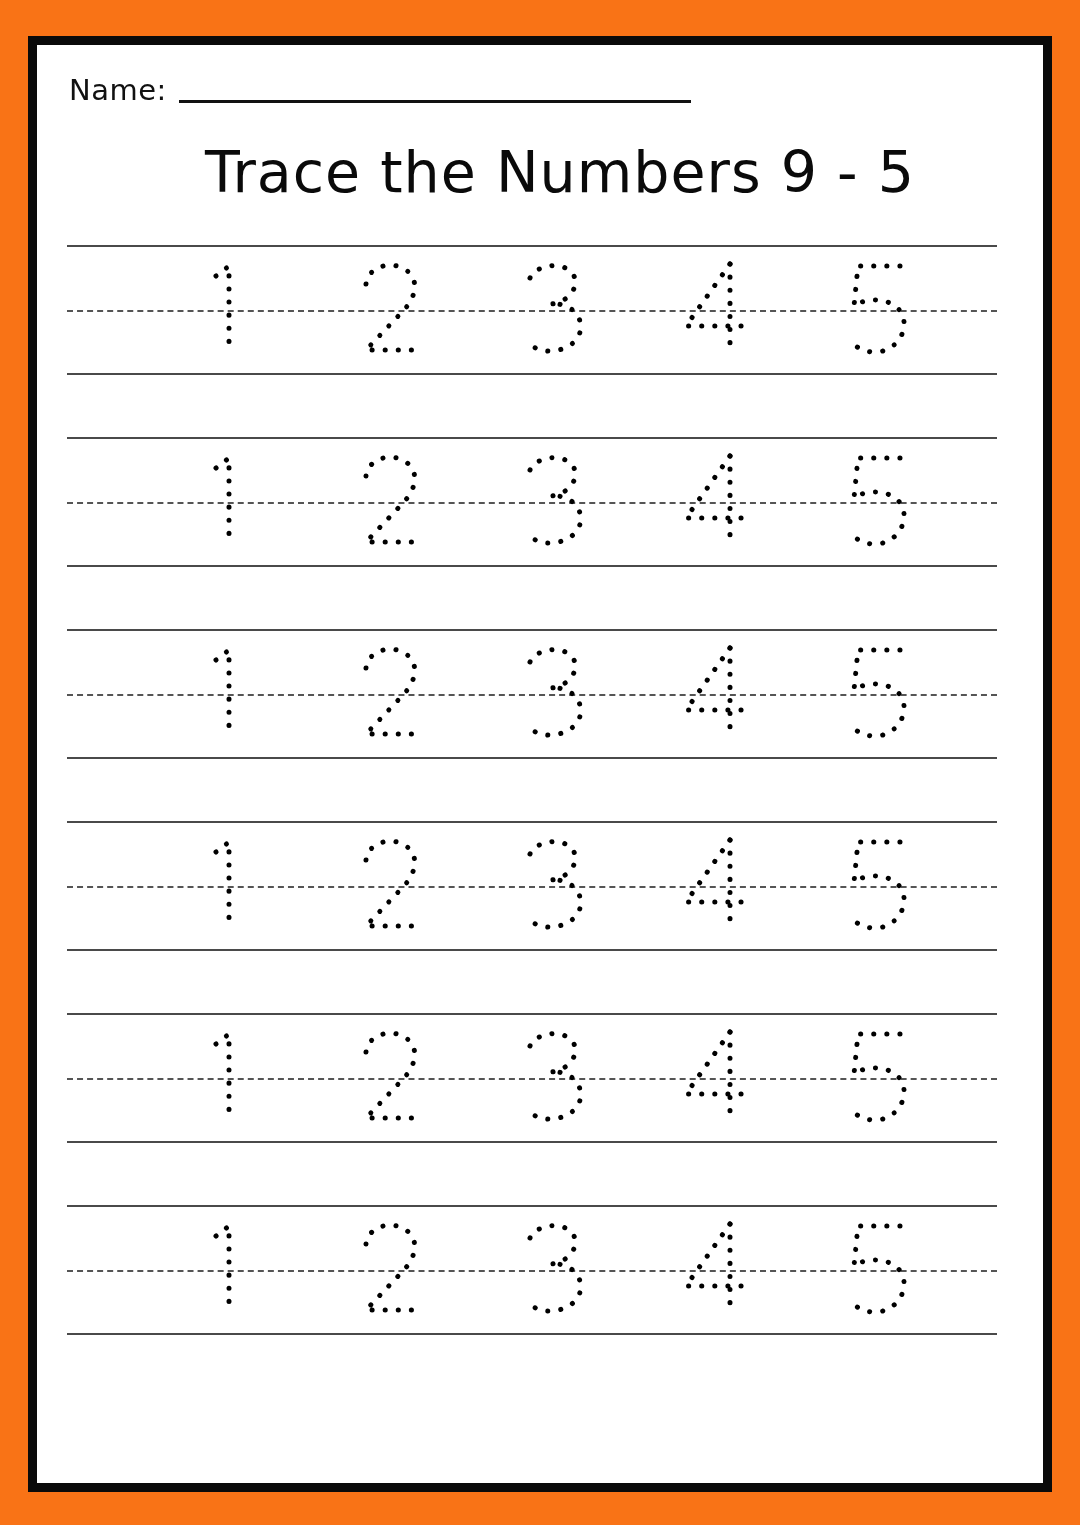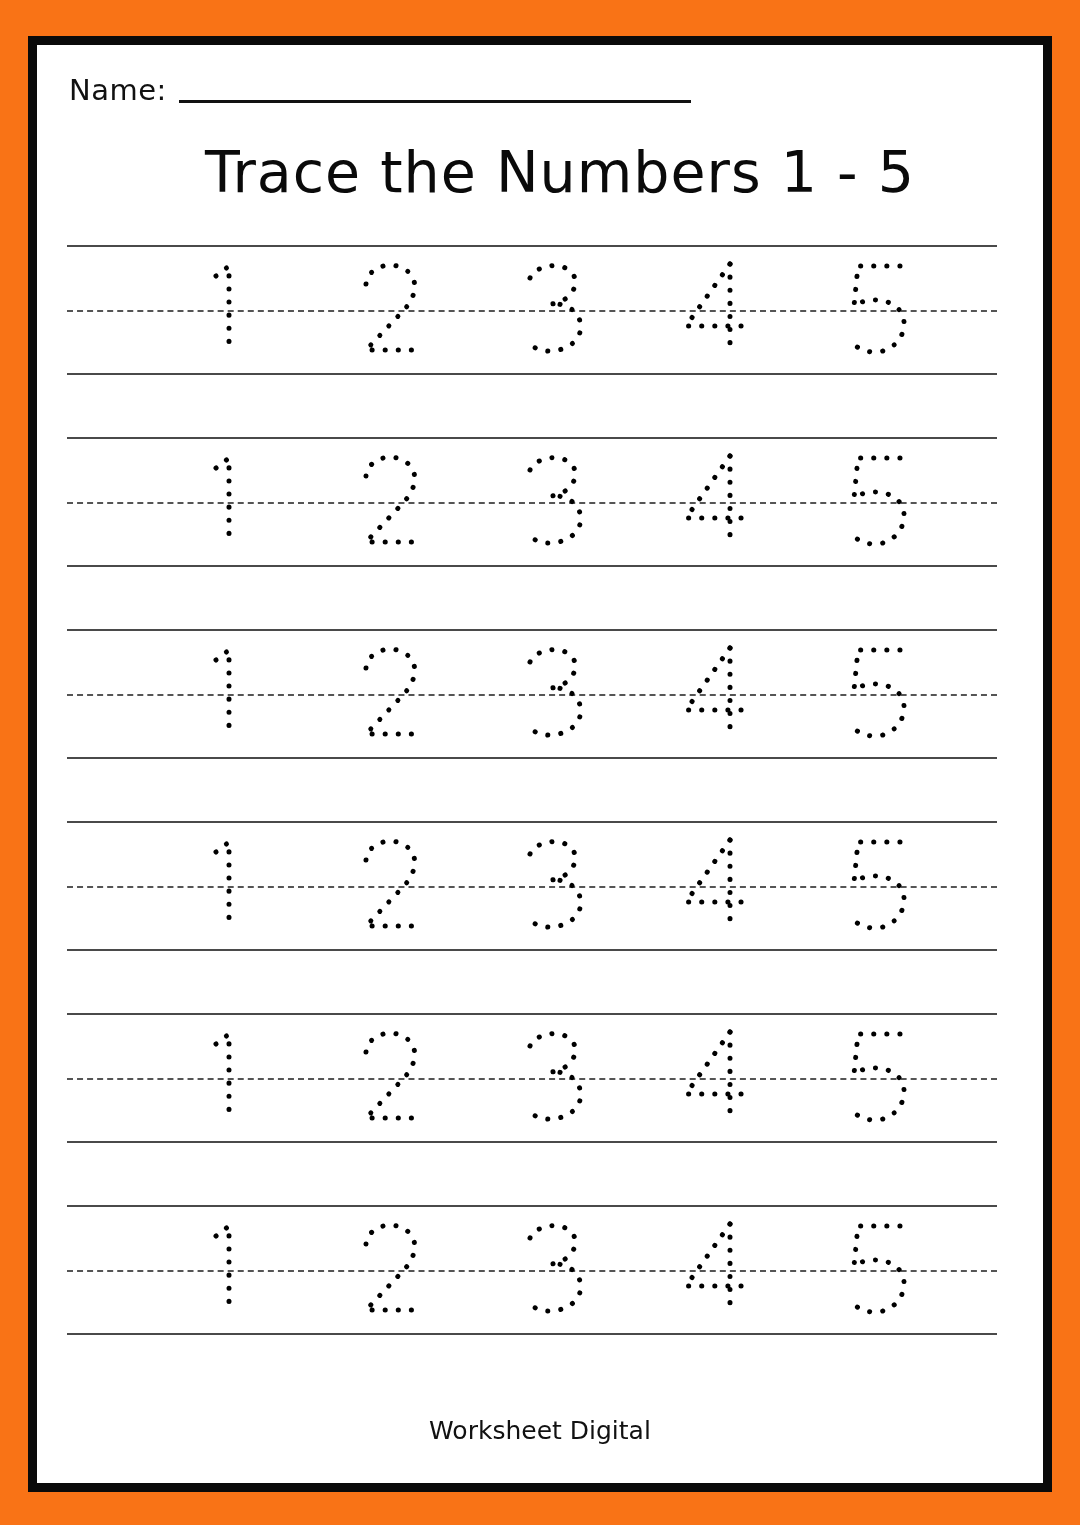"Trace the Numbers 1 -" div.title { text: 1 -> 9 }
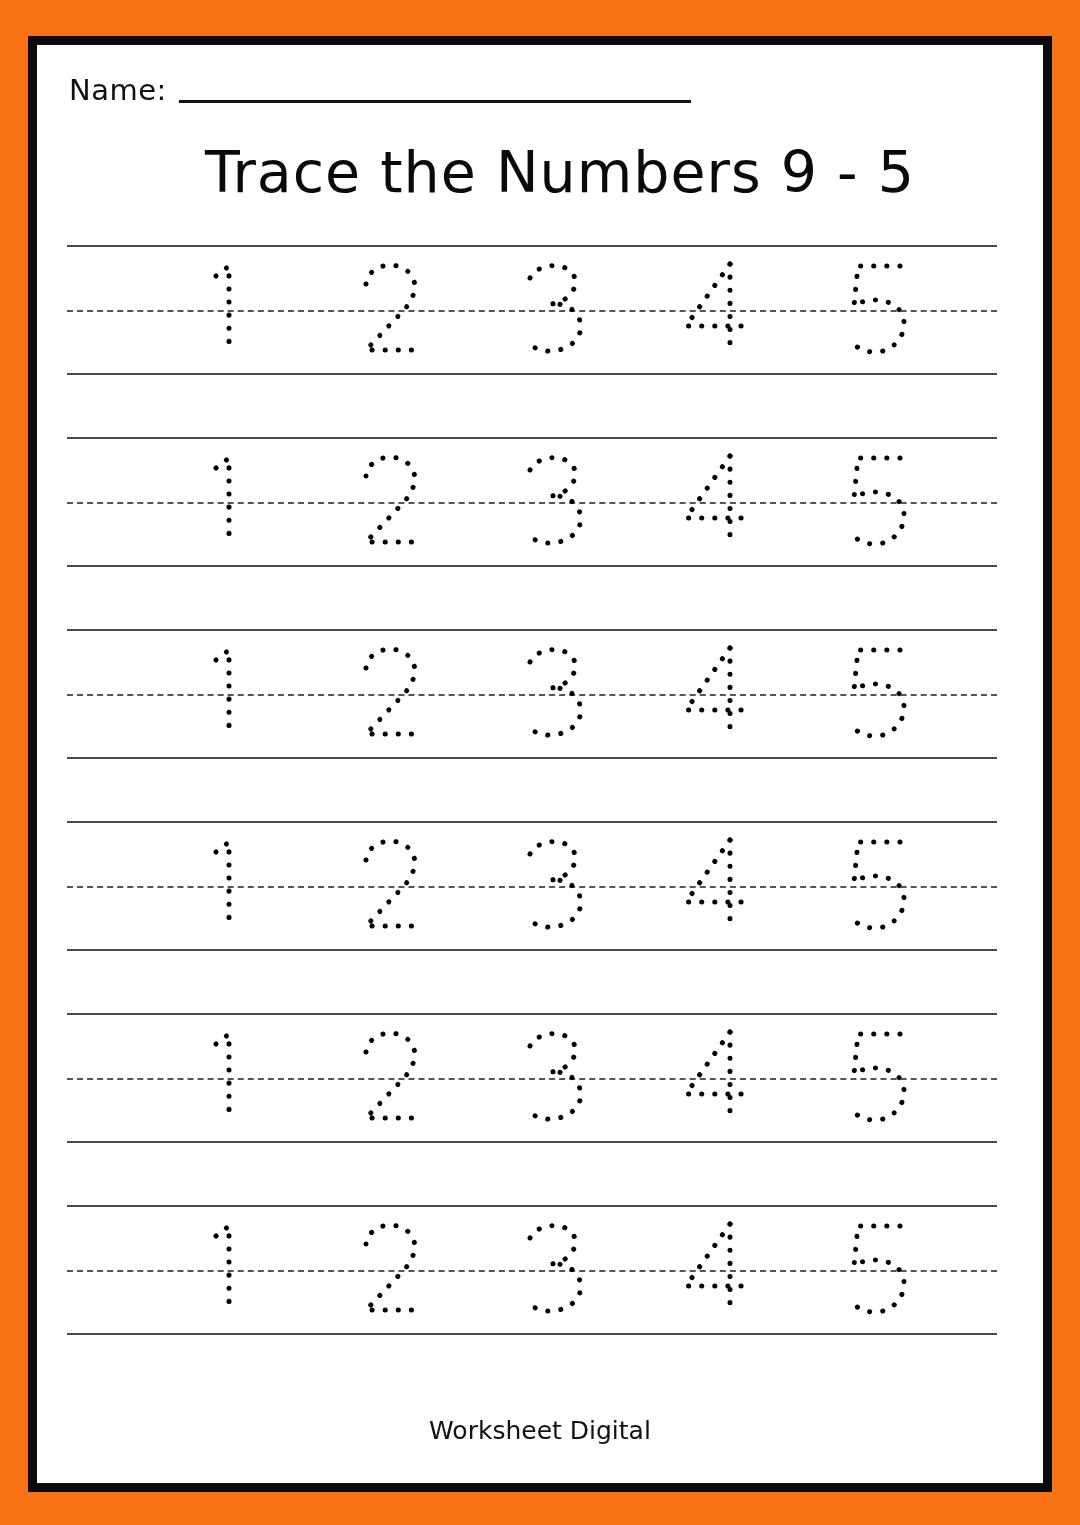"Worksheet Digital" div.footer { html: <div>Worksheet Digital</div> -> none }
